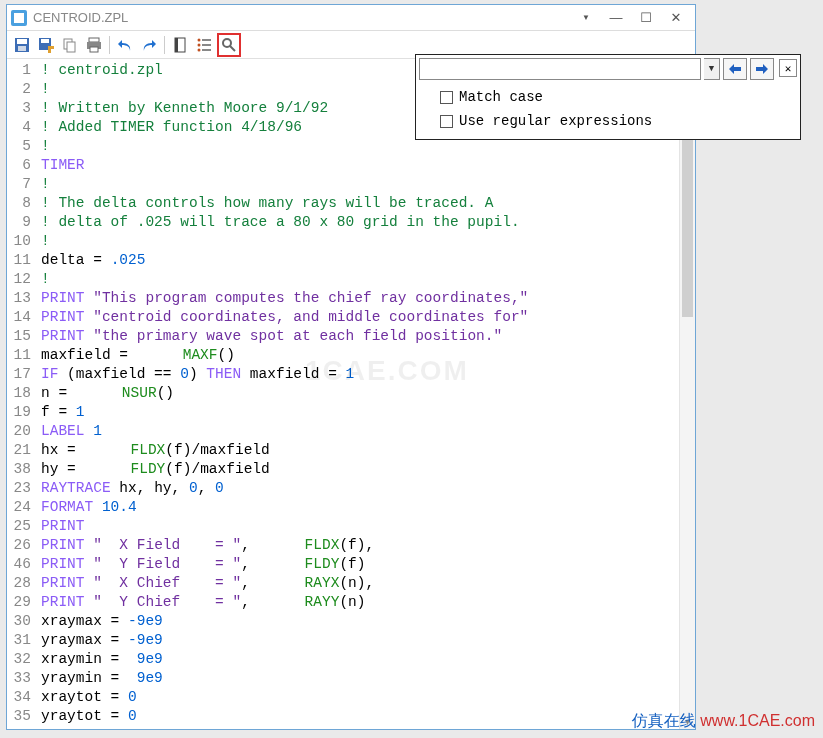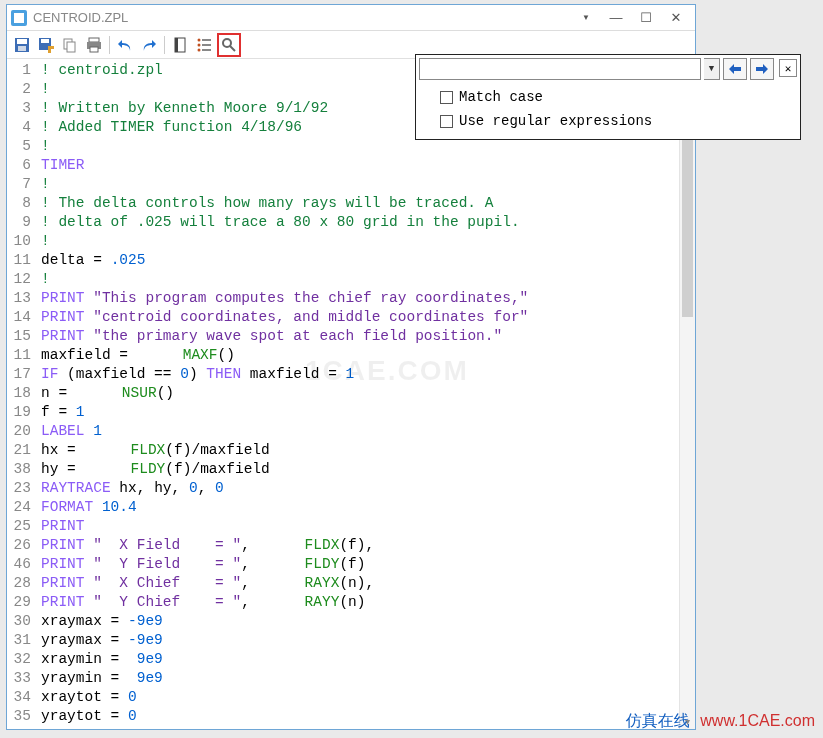"www.1CAE.com" .wm-footer .en { margin-left: 6px -> none }
